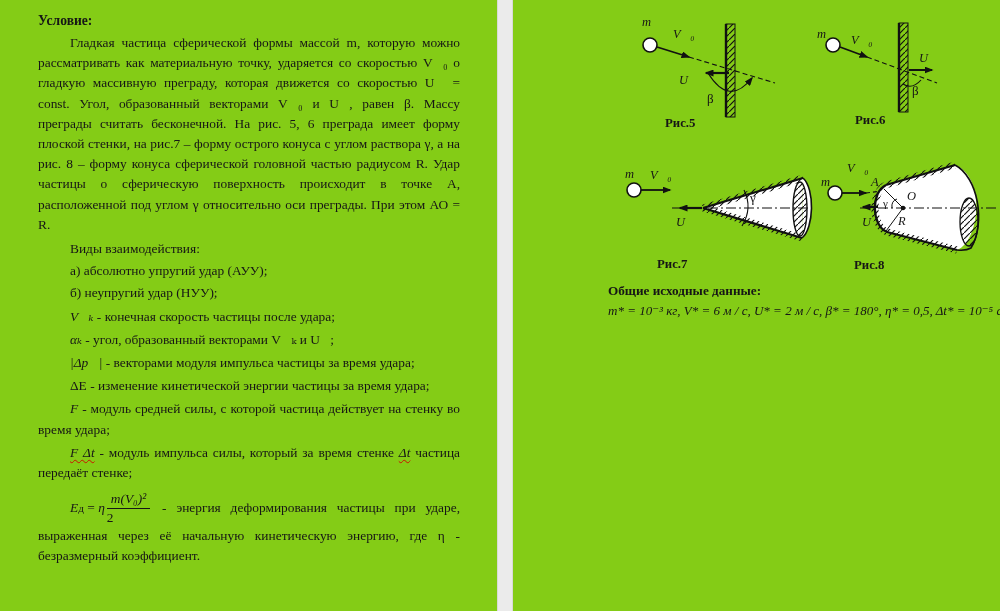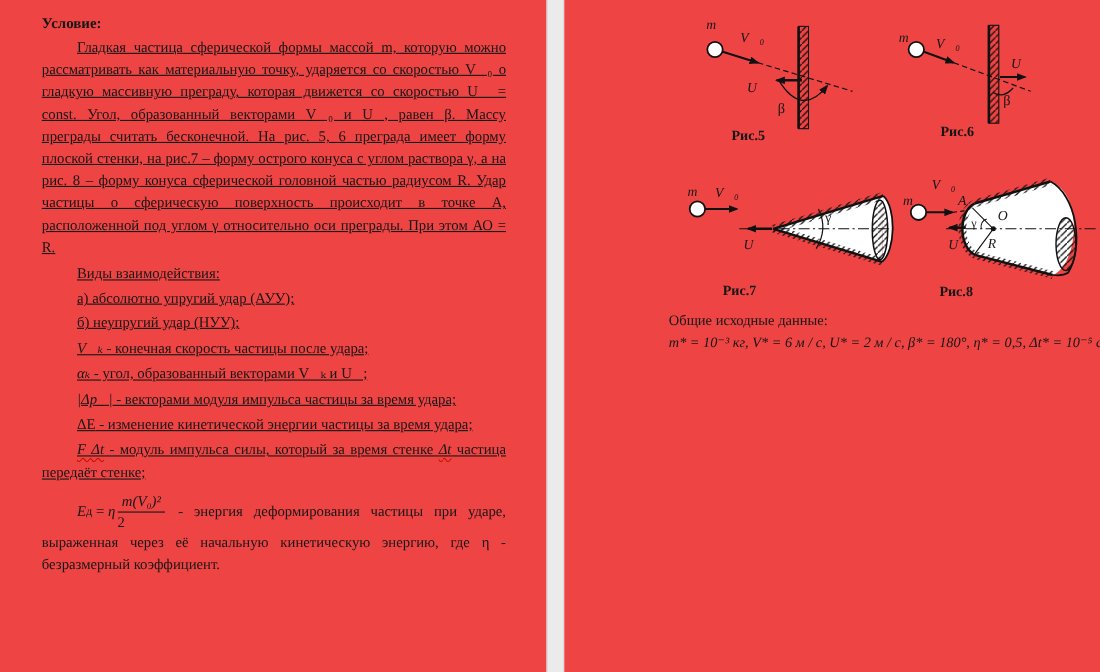"Условие:" .page { background: #ef4444 -> #84cc16 }
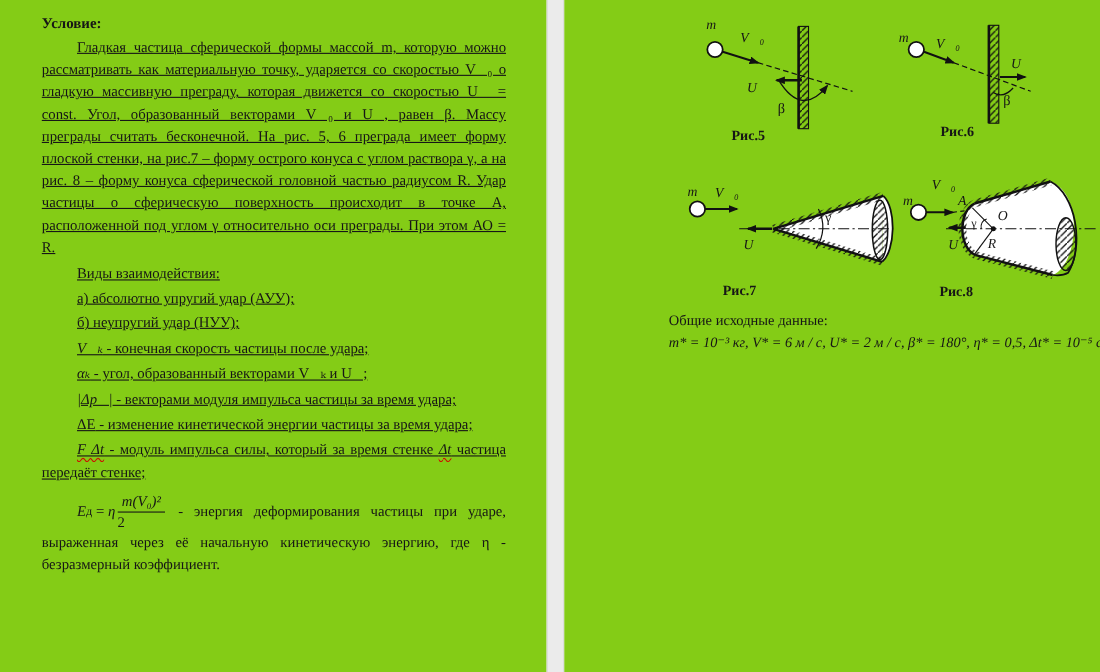"Гладкая частица сферической формы массой" .ind { text-decoration: underline -> none }
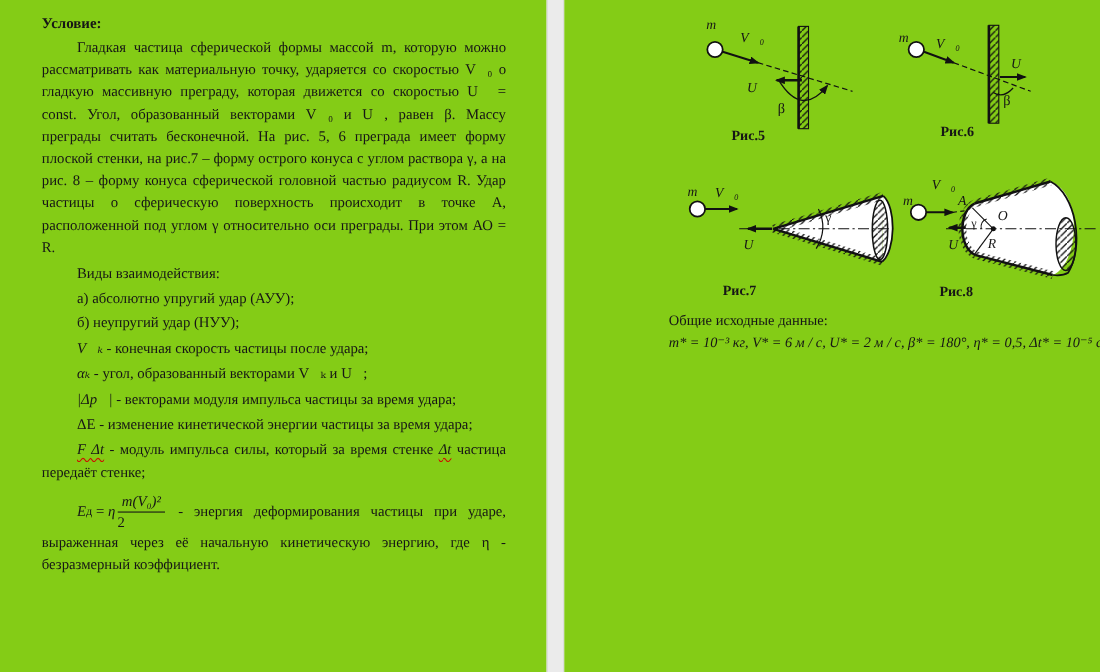"Общие исходные данные:" .rp-heading { font-weight: none -> bold }
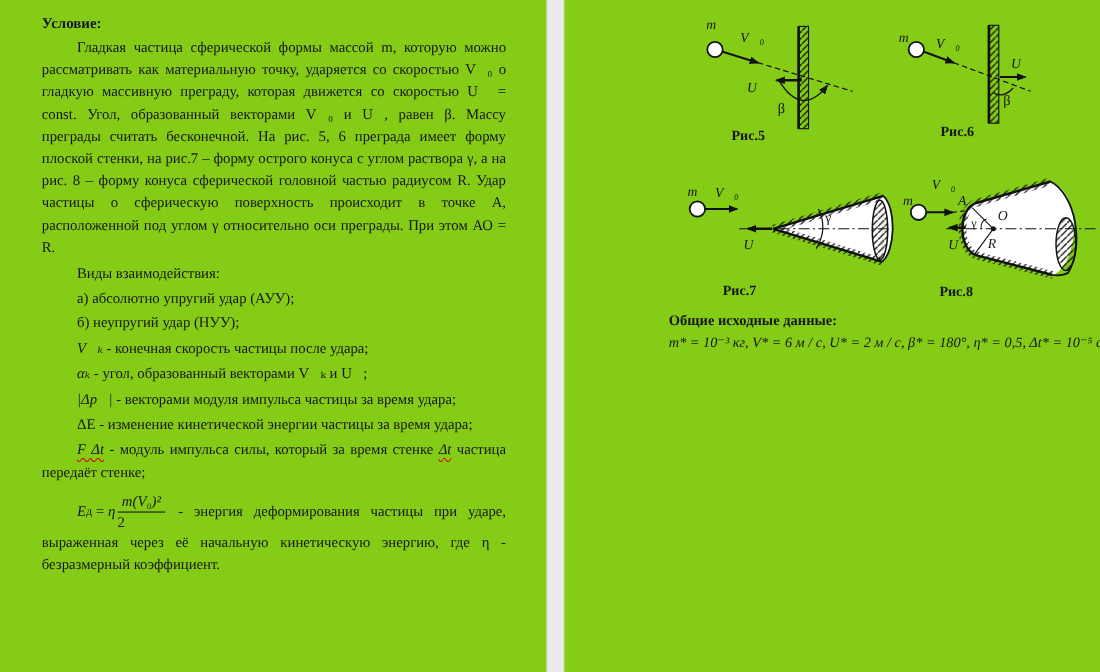"F - модуль средней силы," p.def { html: none -> <p><span>F</span><span> - модуль средней силы, с которой частица действует на стенку во время удара;</span></p> }
